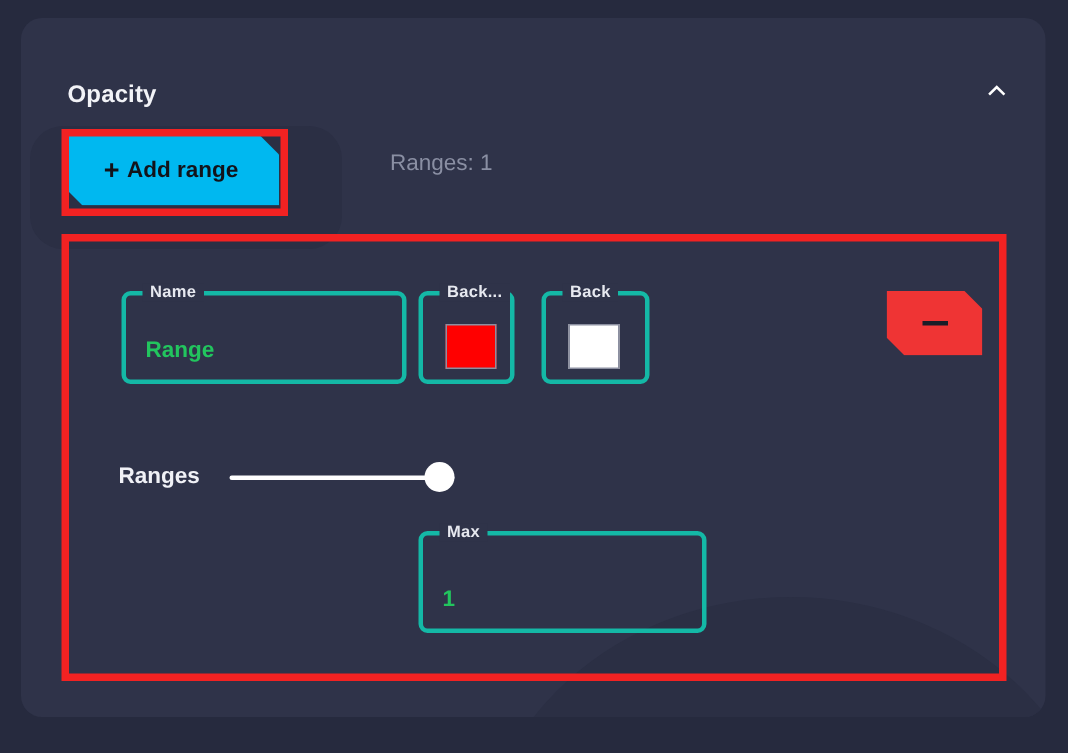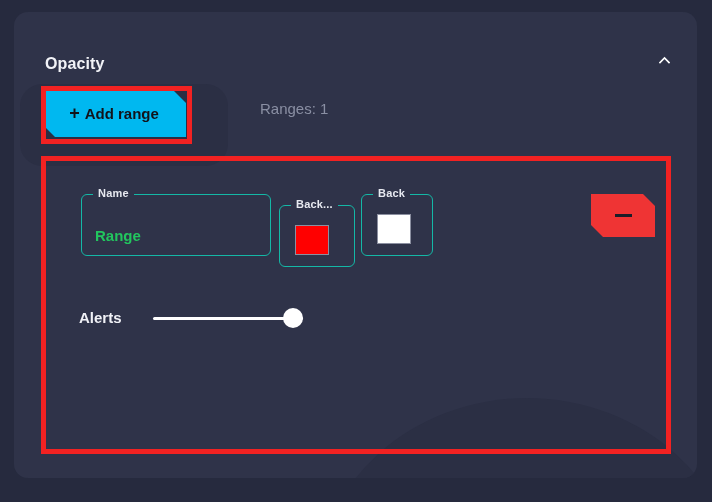"Name" .field { border: 1px solid #14b8a6 -> 3px solid #14b8a6 }
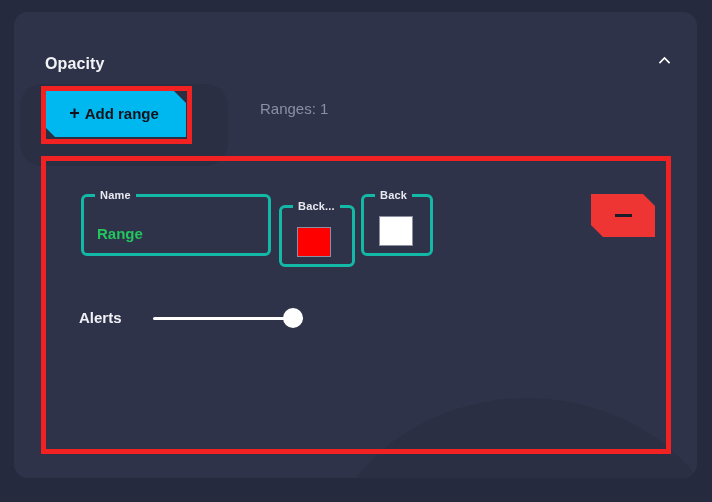"Back..." .field-bg { top: 28px -> 17px; width: 76px -> 64px }
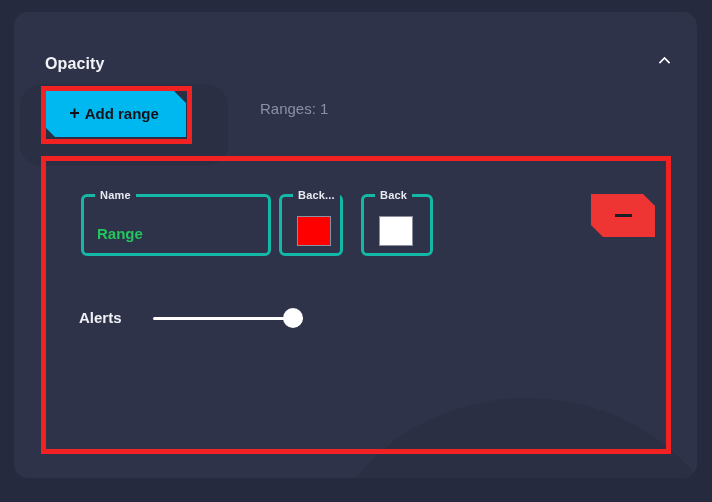"Alerts" div.opacity-label { text: Alerts -> Ranges }
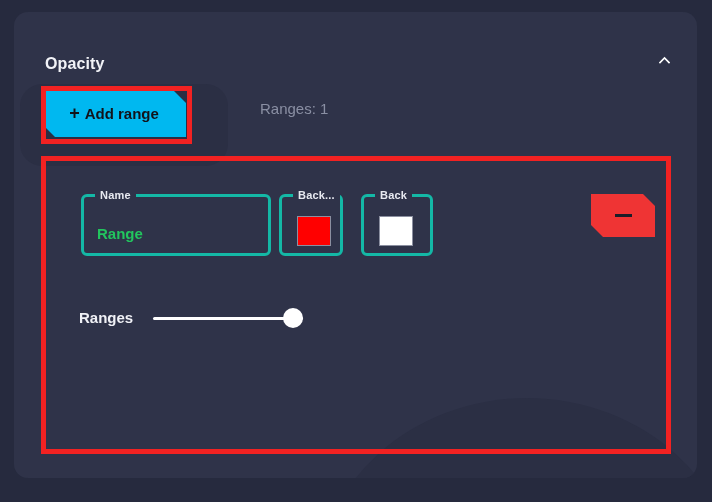"Max" div.field { html: none -> <div> <span>Max</span> <span>1</span> </div> }
